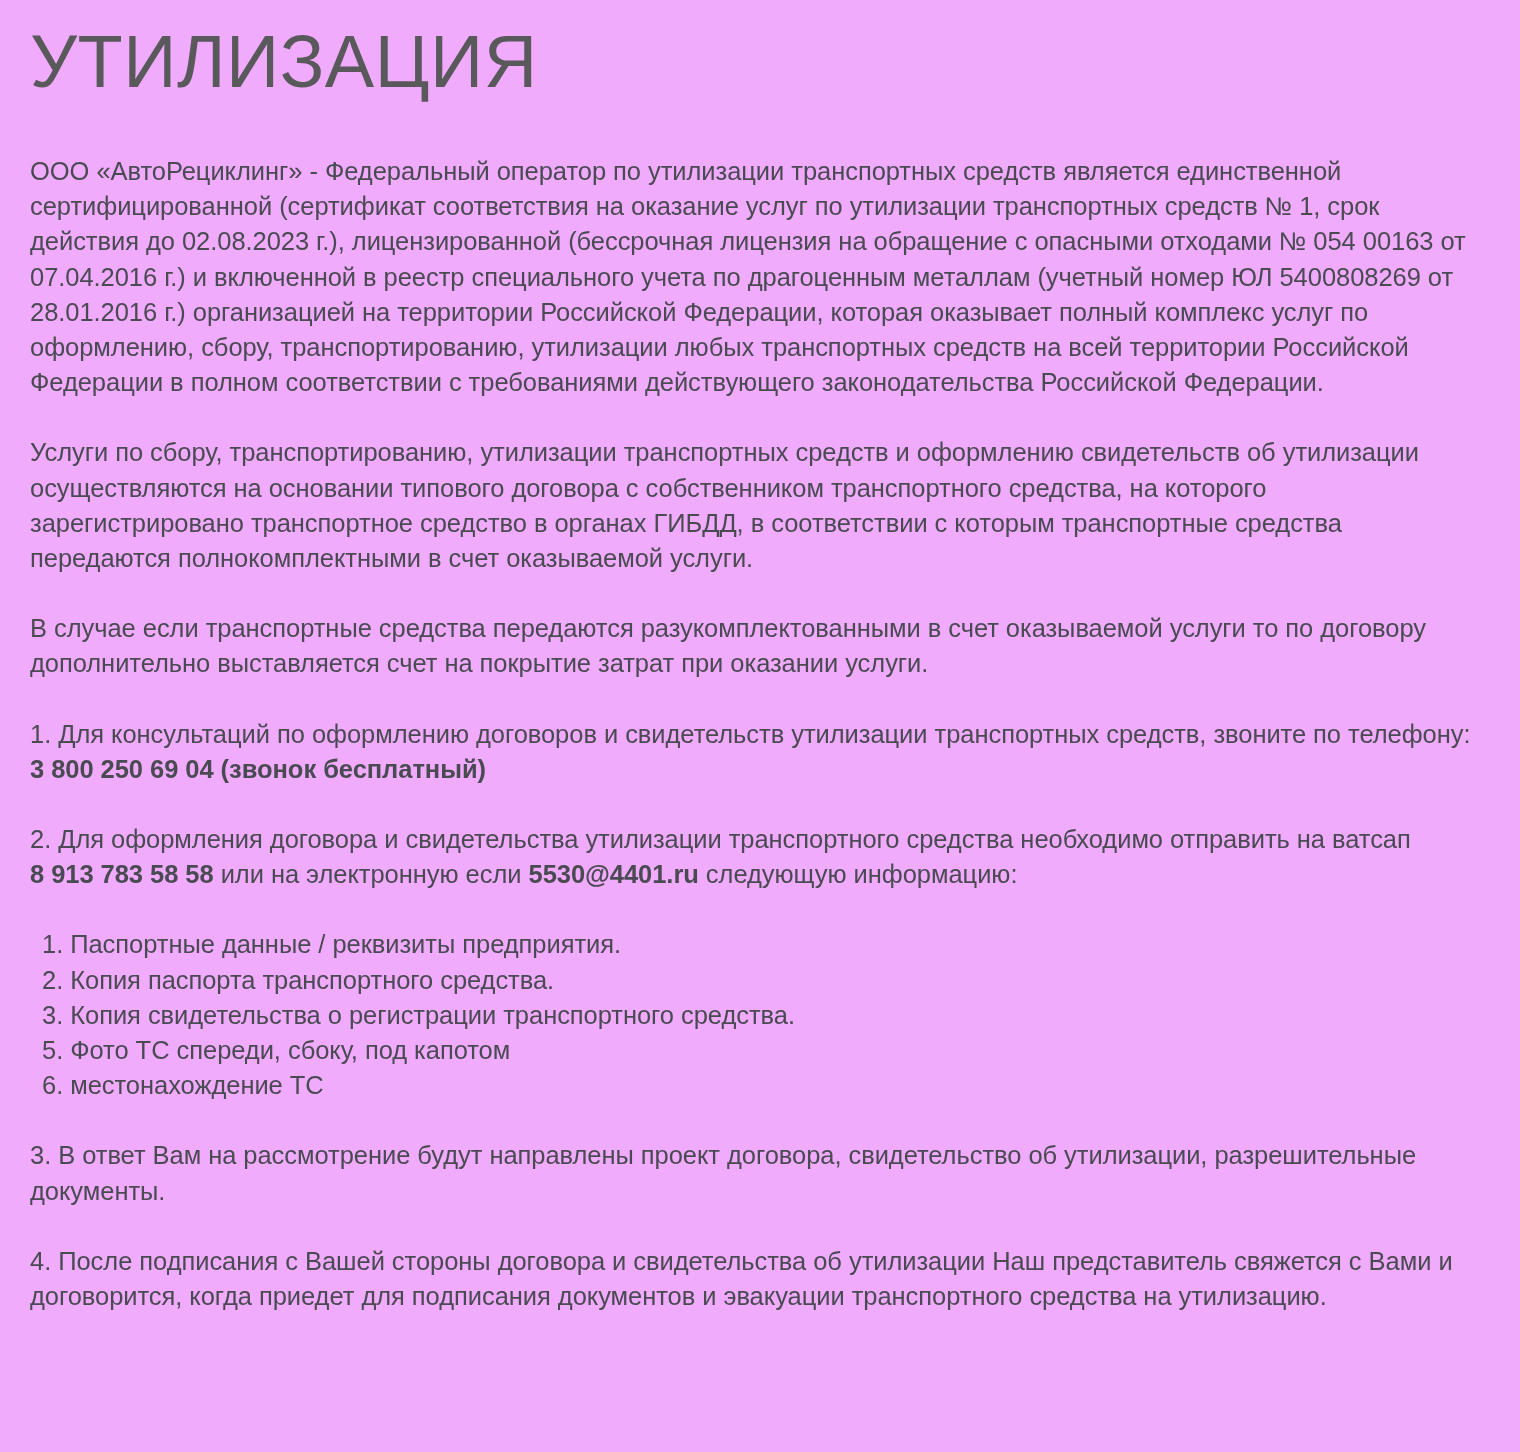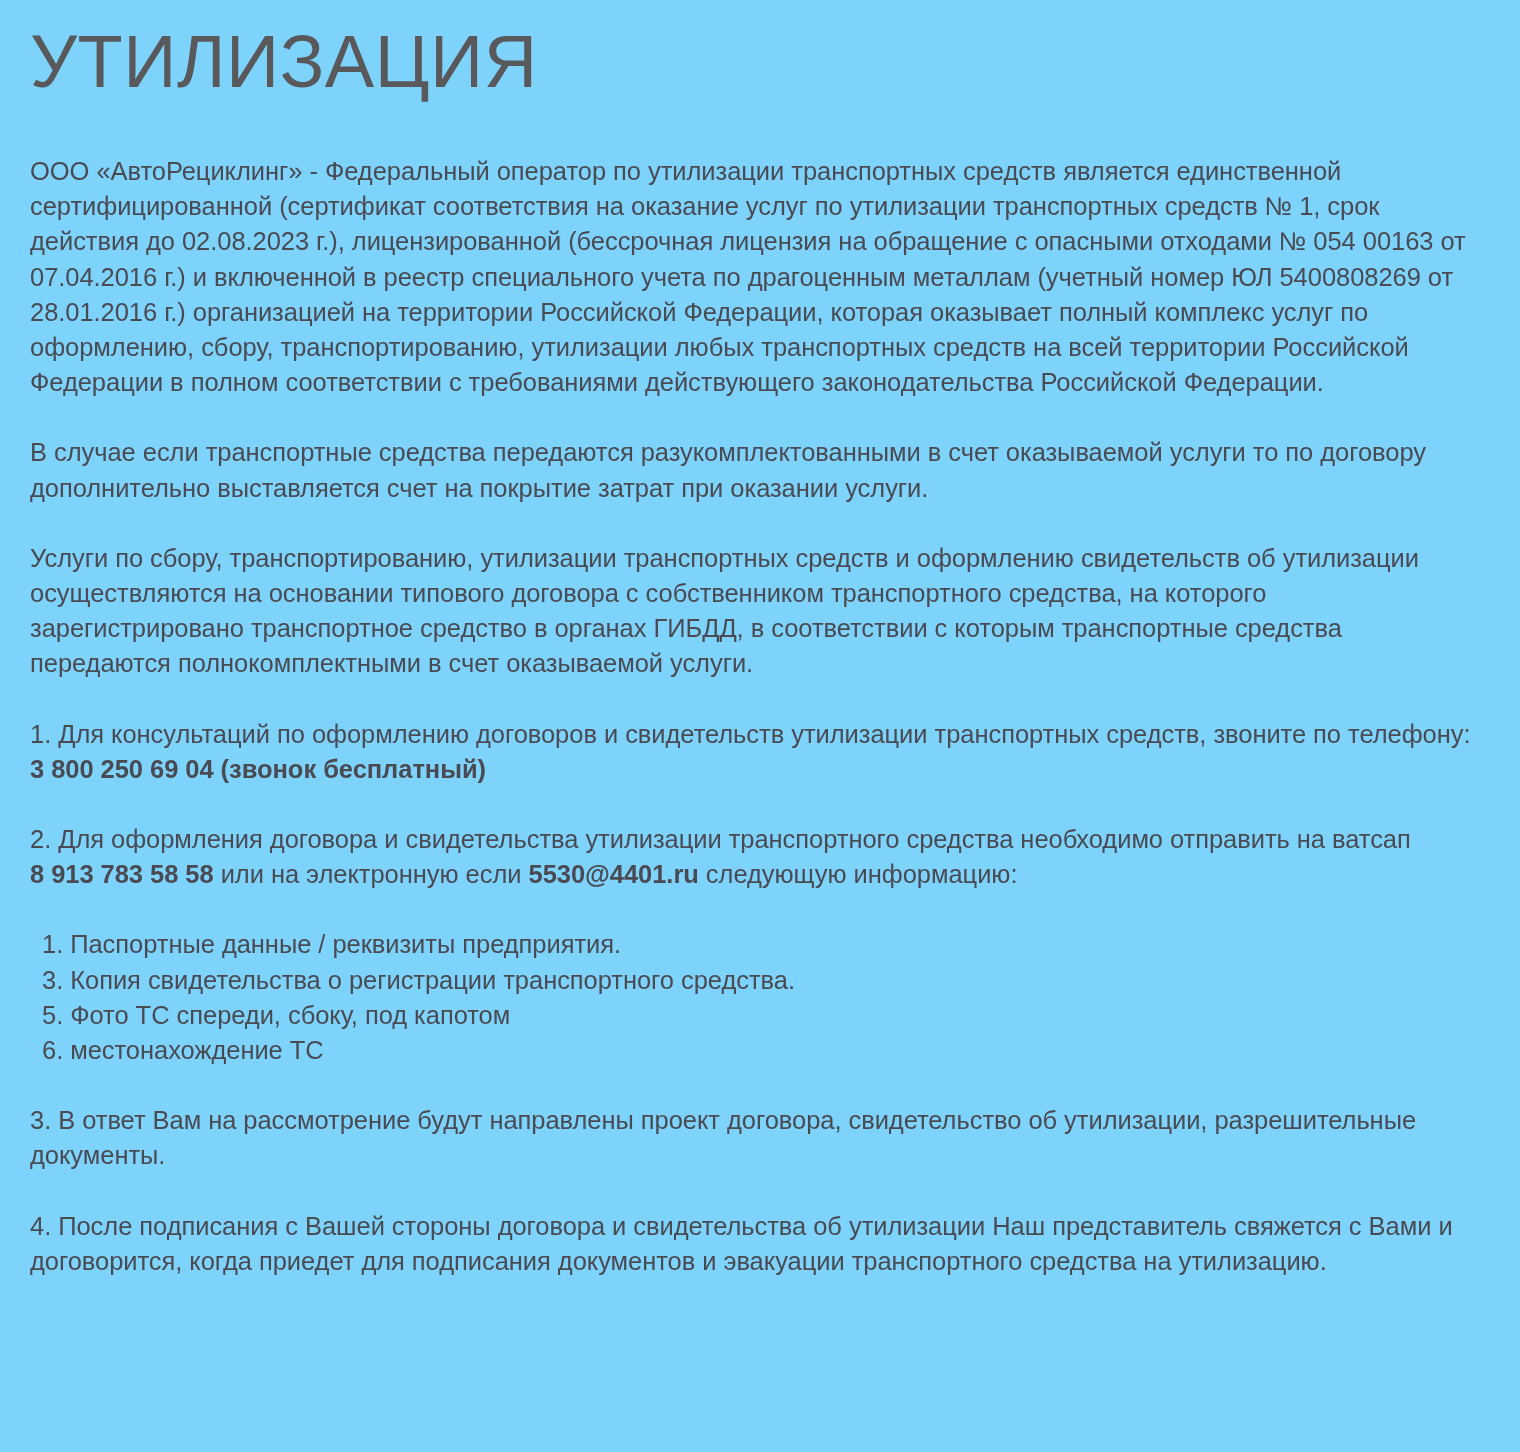"УТИЛИЗАЦИЯ" .page { background: #7dd3fc -> #f0abfc }
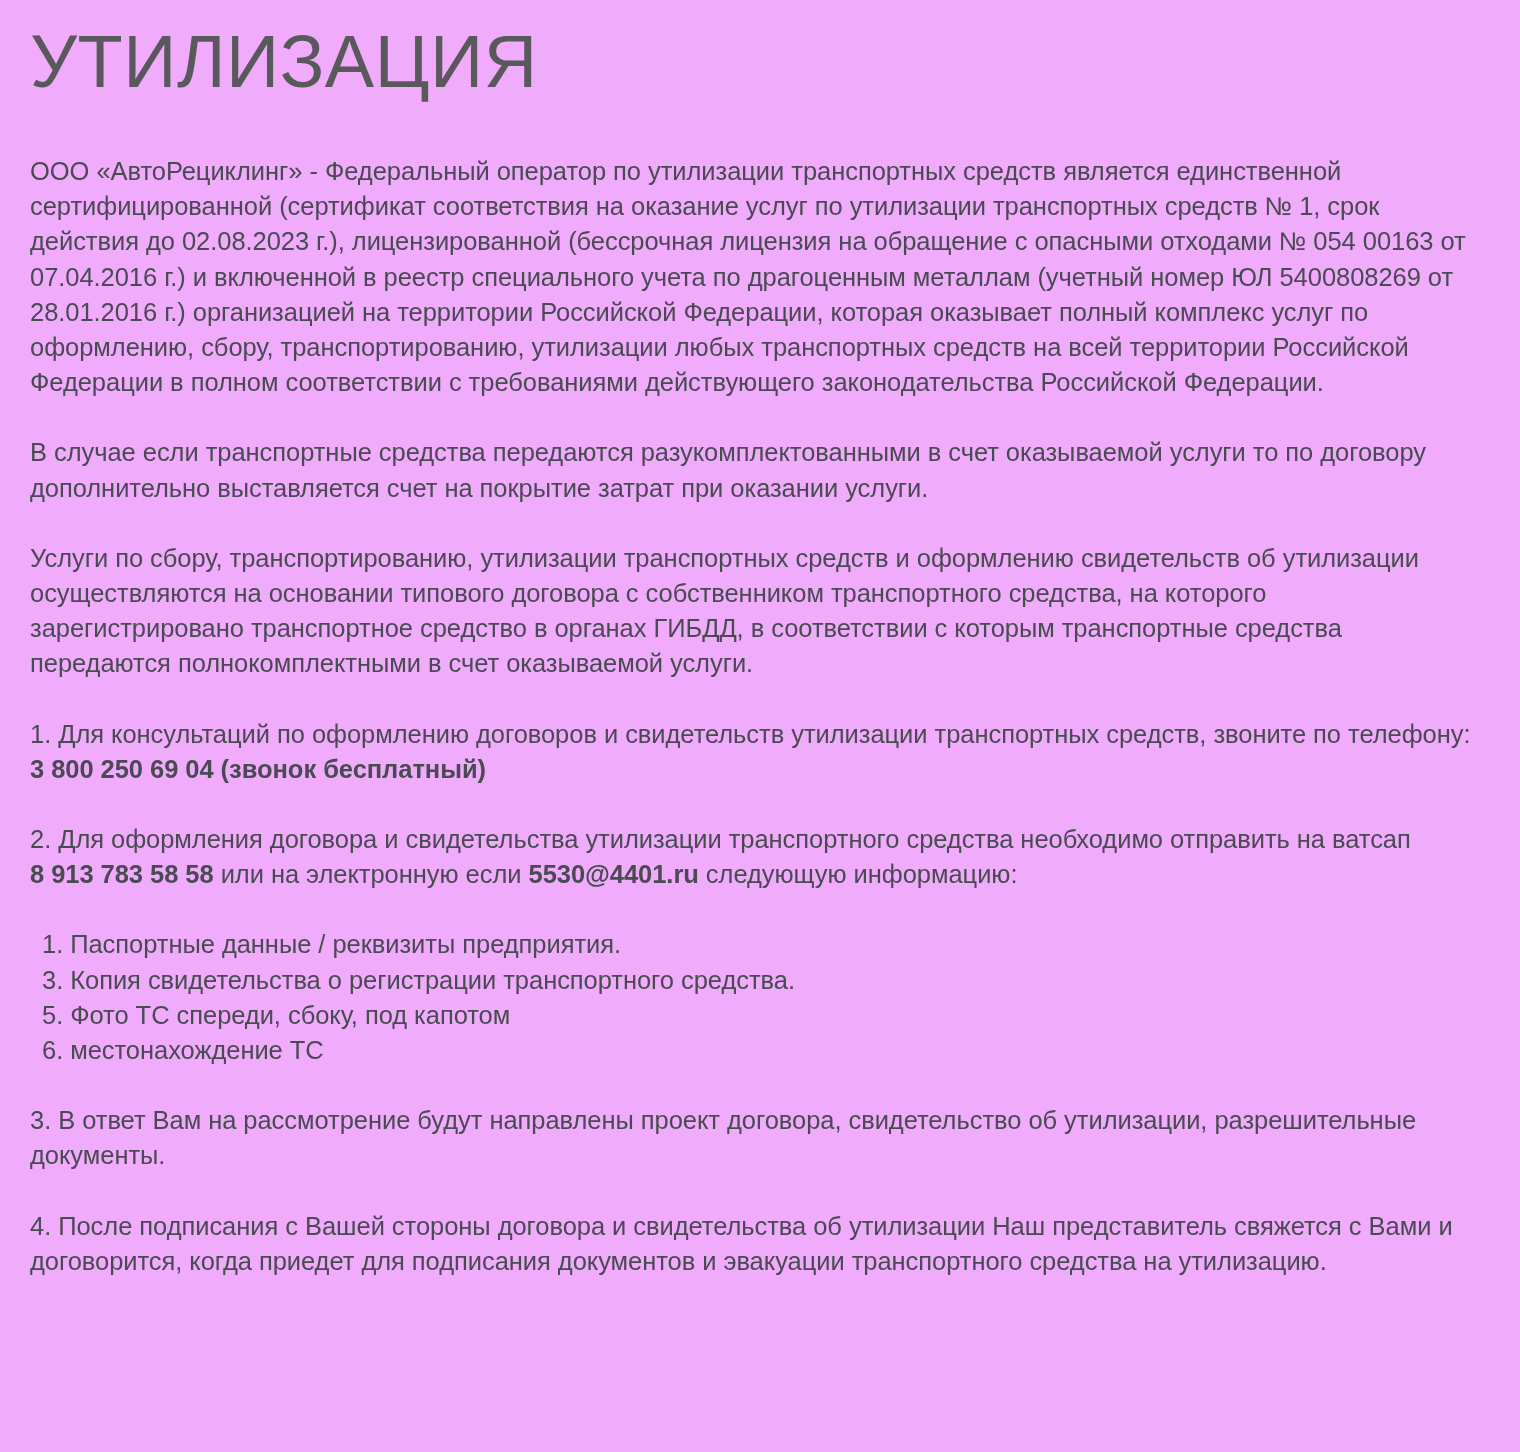"В случае если транспортные средства" p.para { order: before "Услуги по сбору, транспортированию," -> after "Услуги по сбору, транспортированию," }
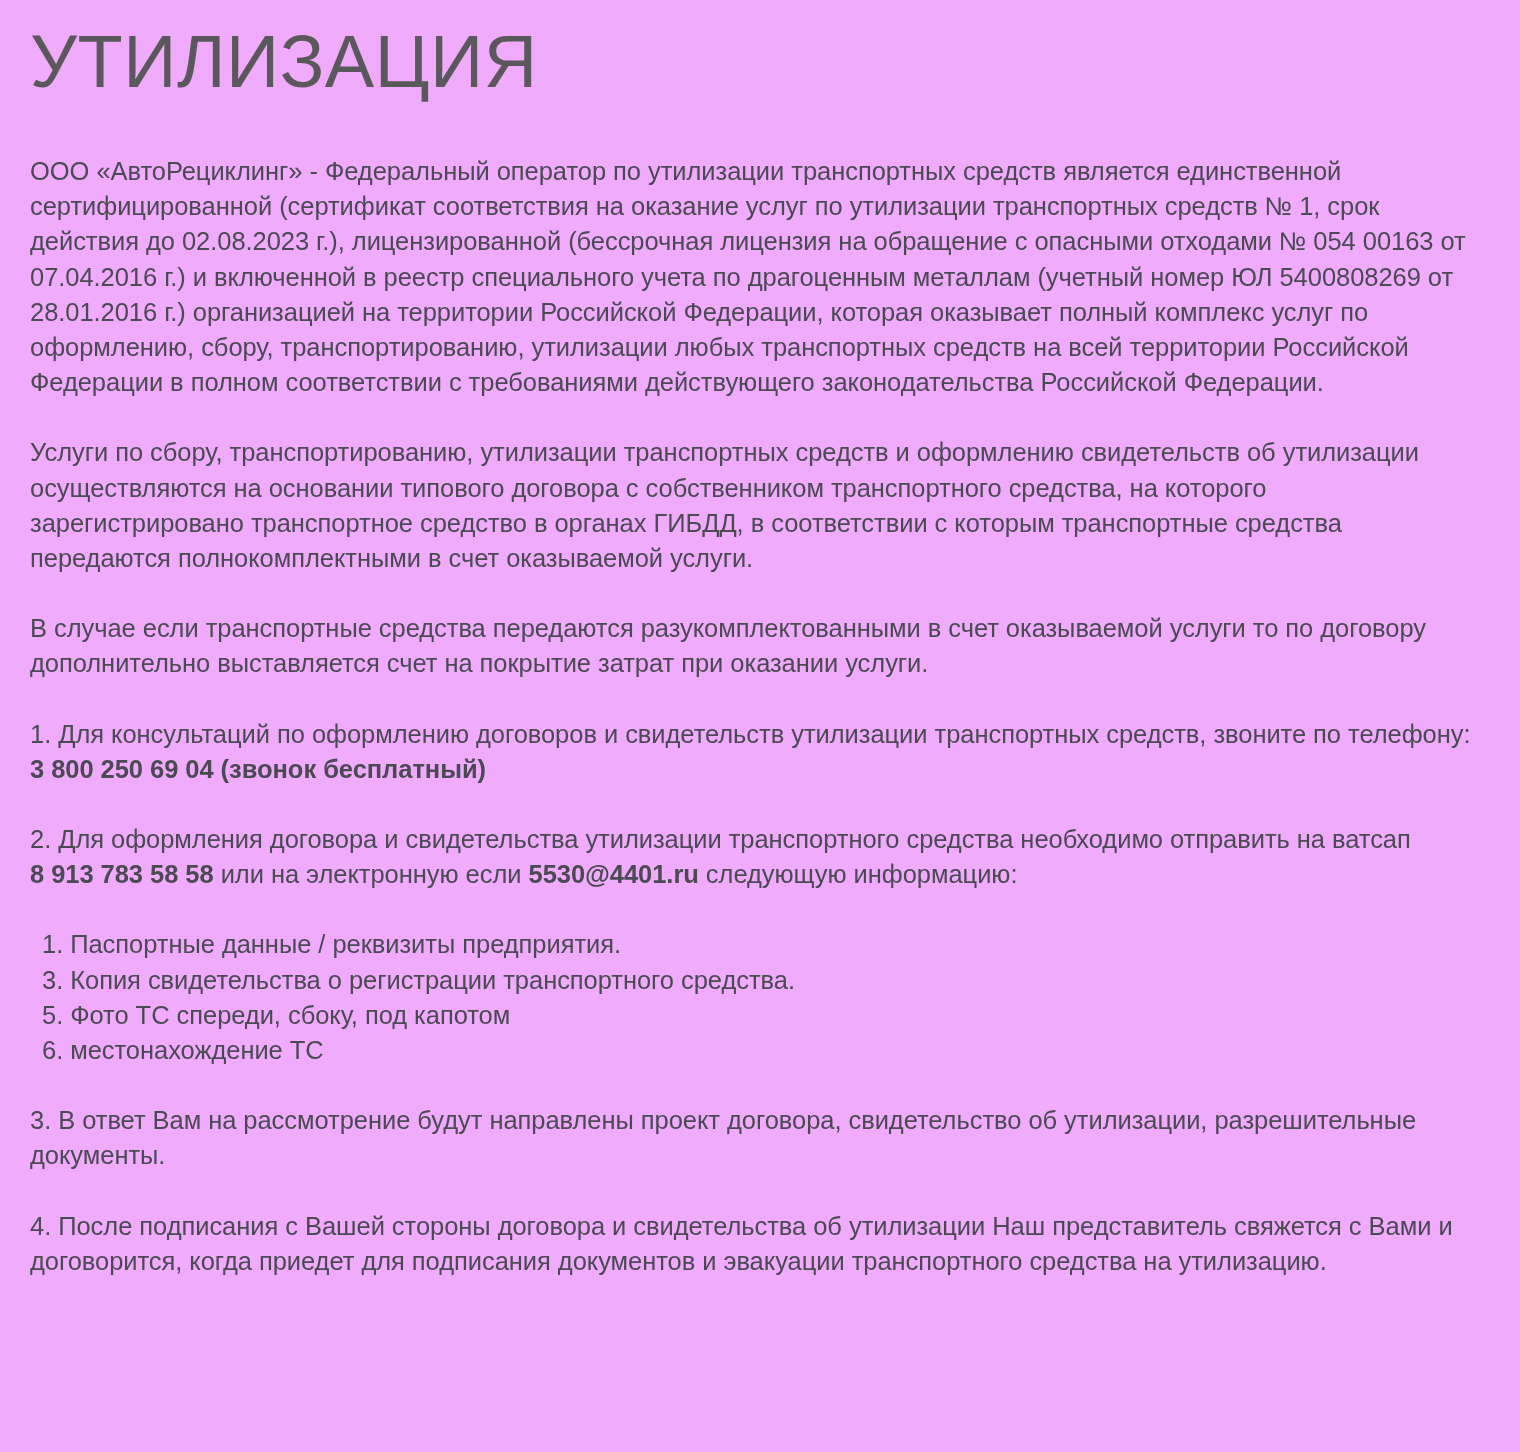"2. Копия паспорта транспортного" div.list-line { html: none -> <div>2. Копия паспорта транспортного средства.</div> }
